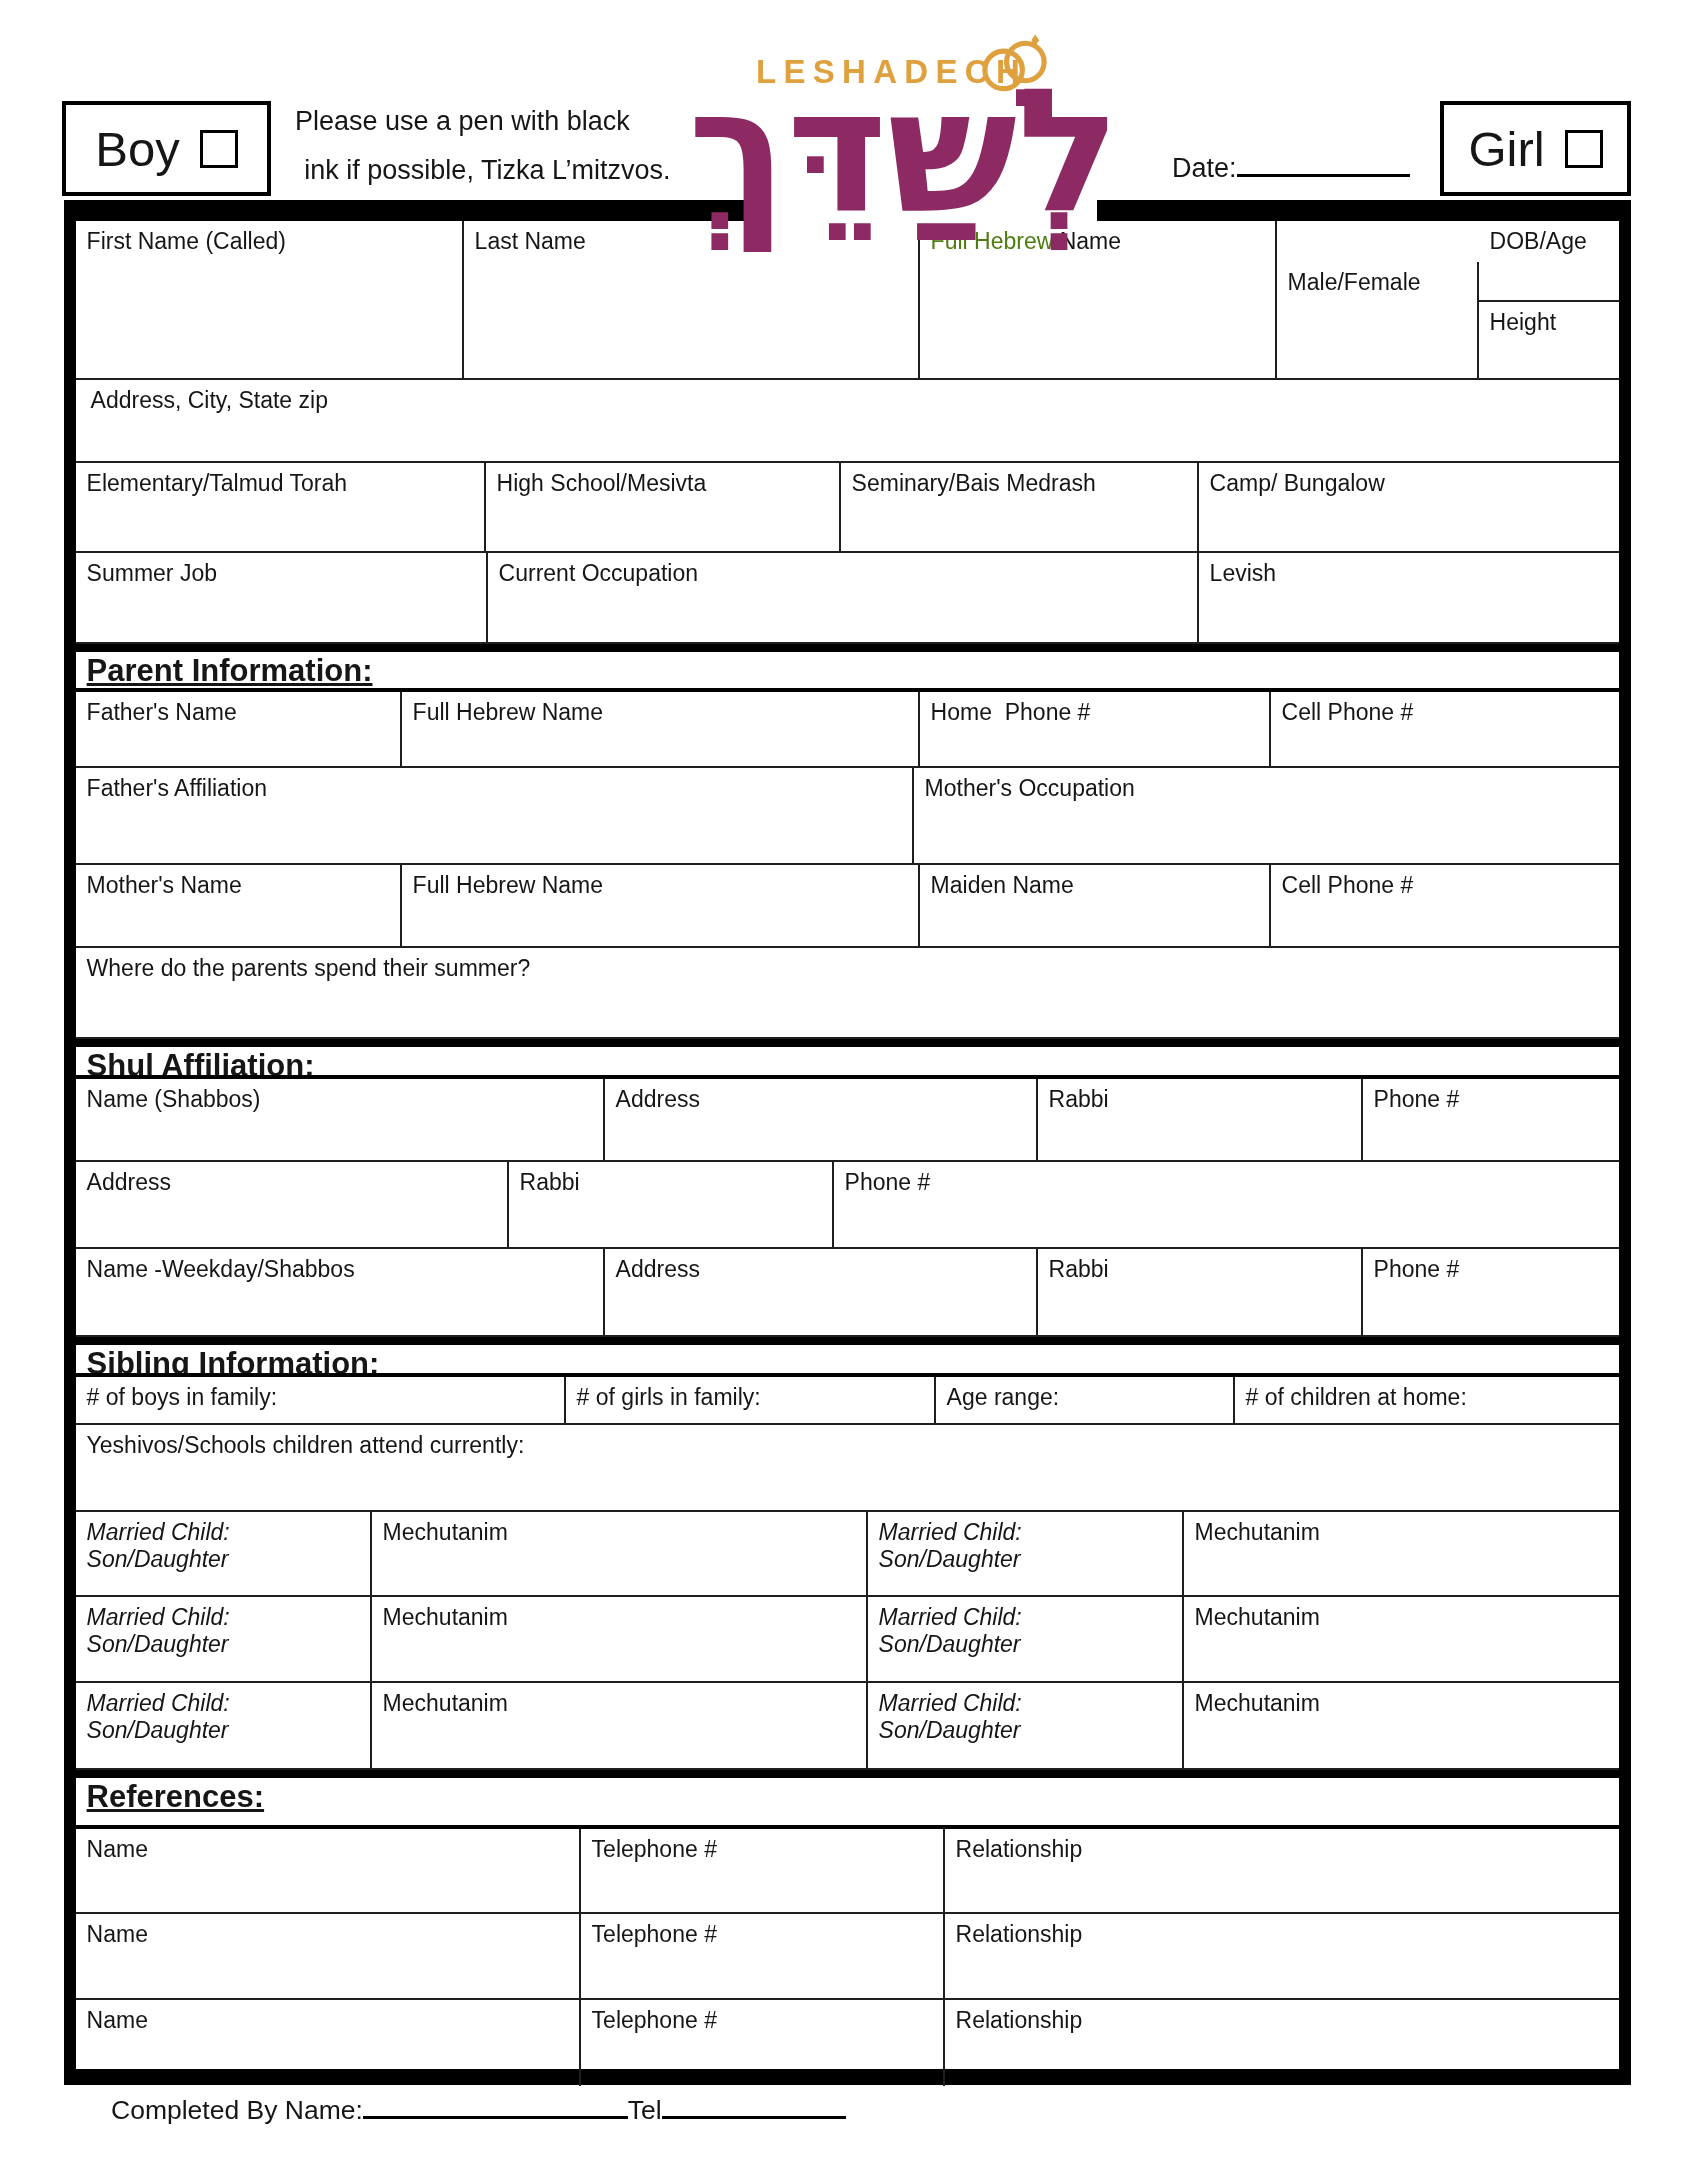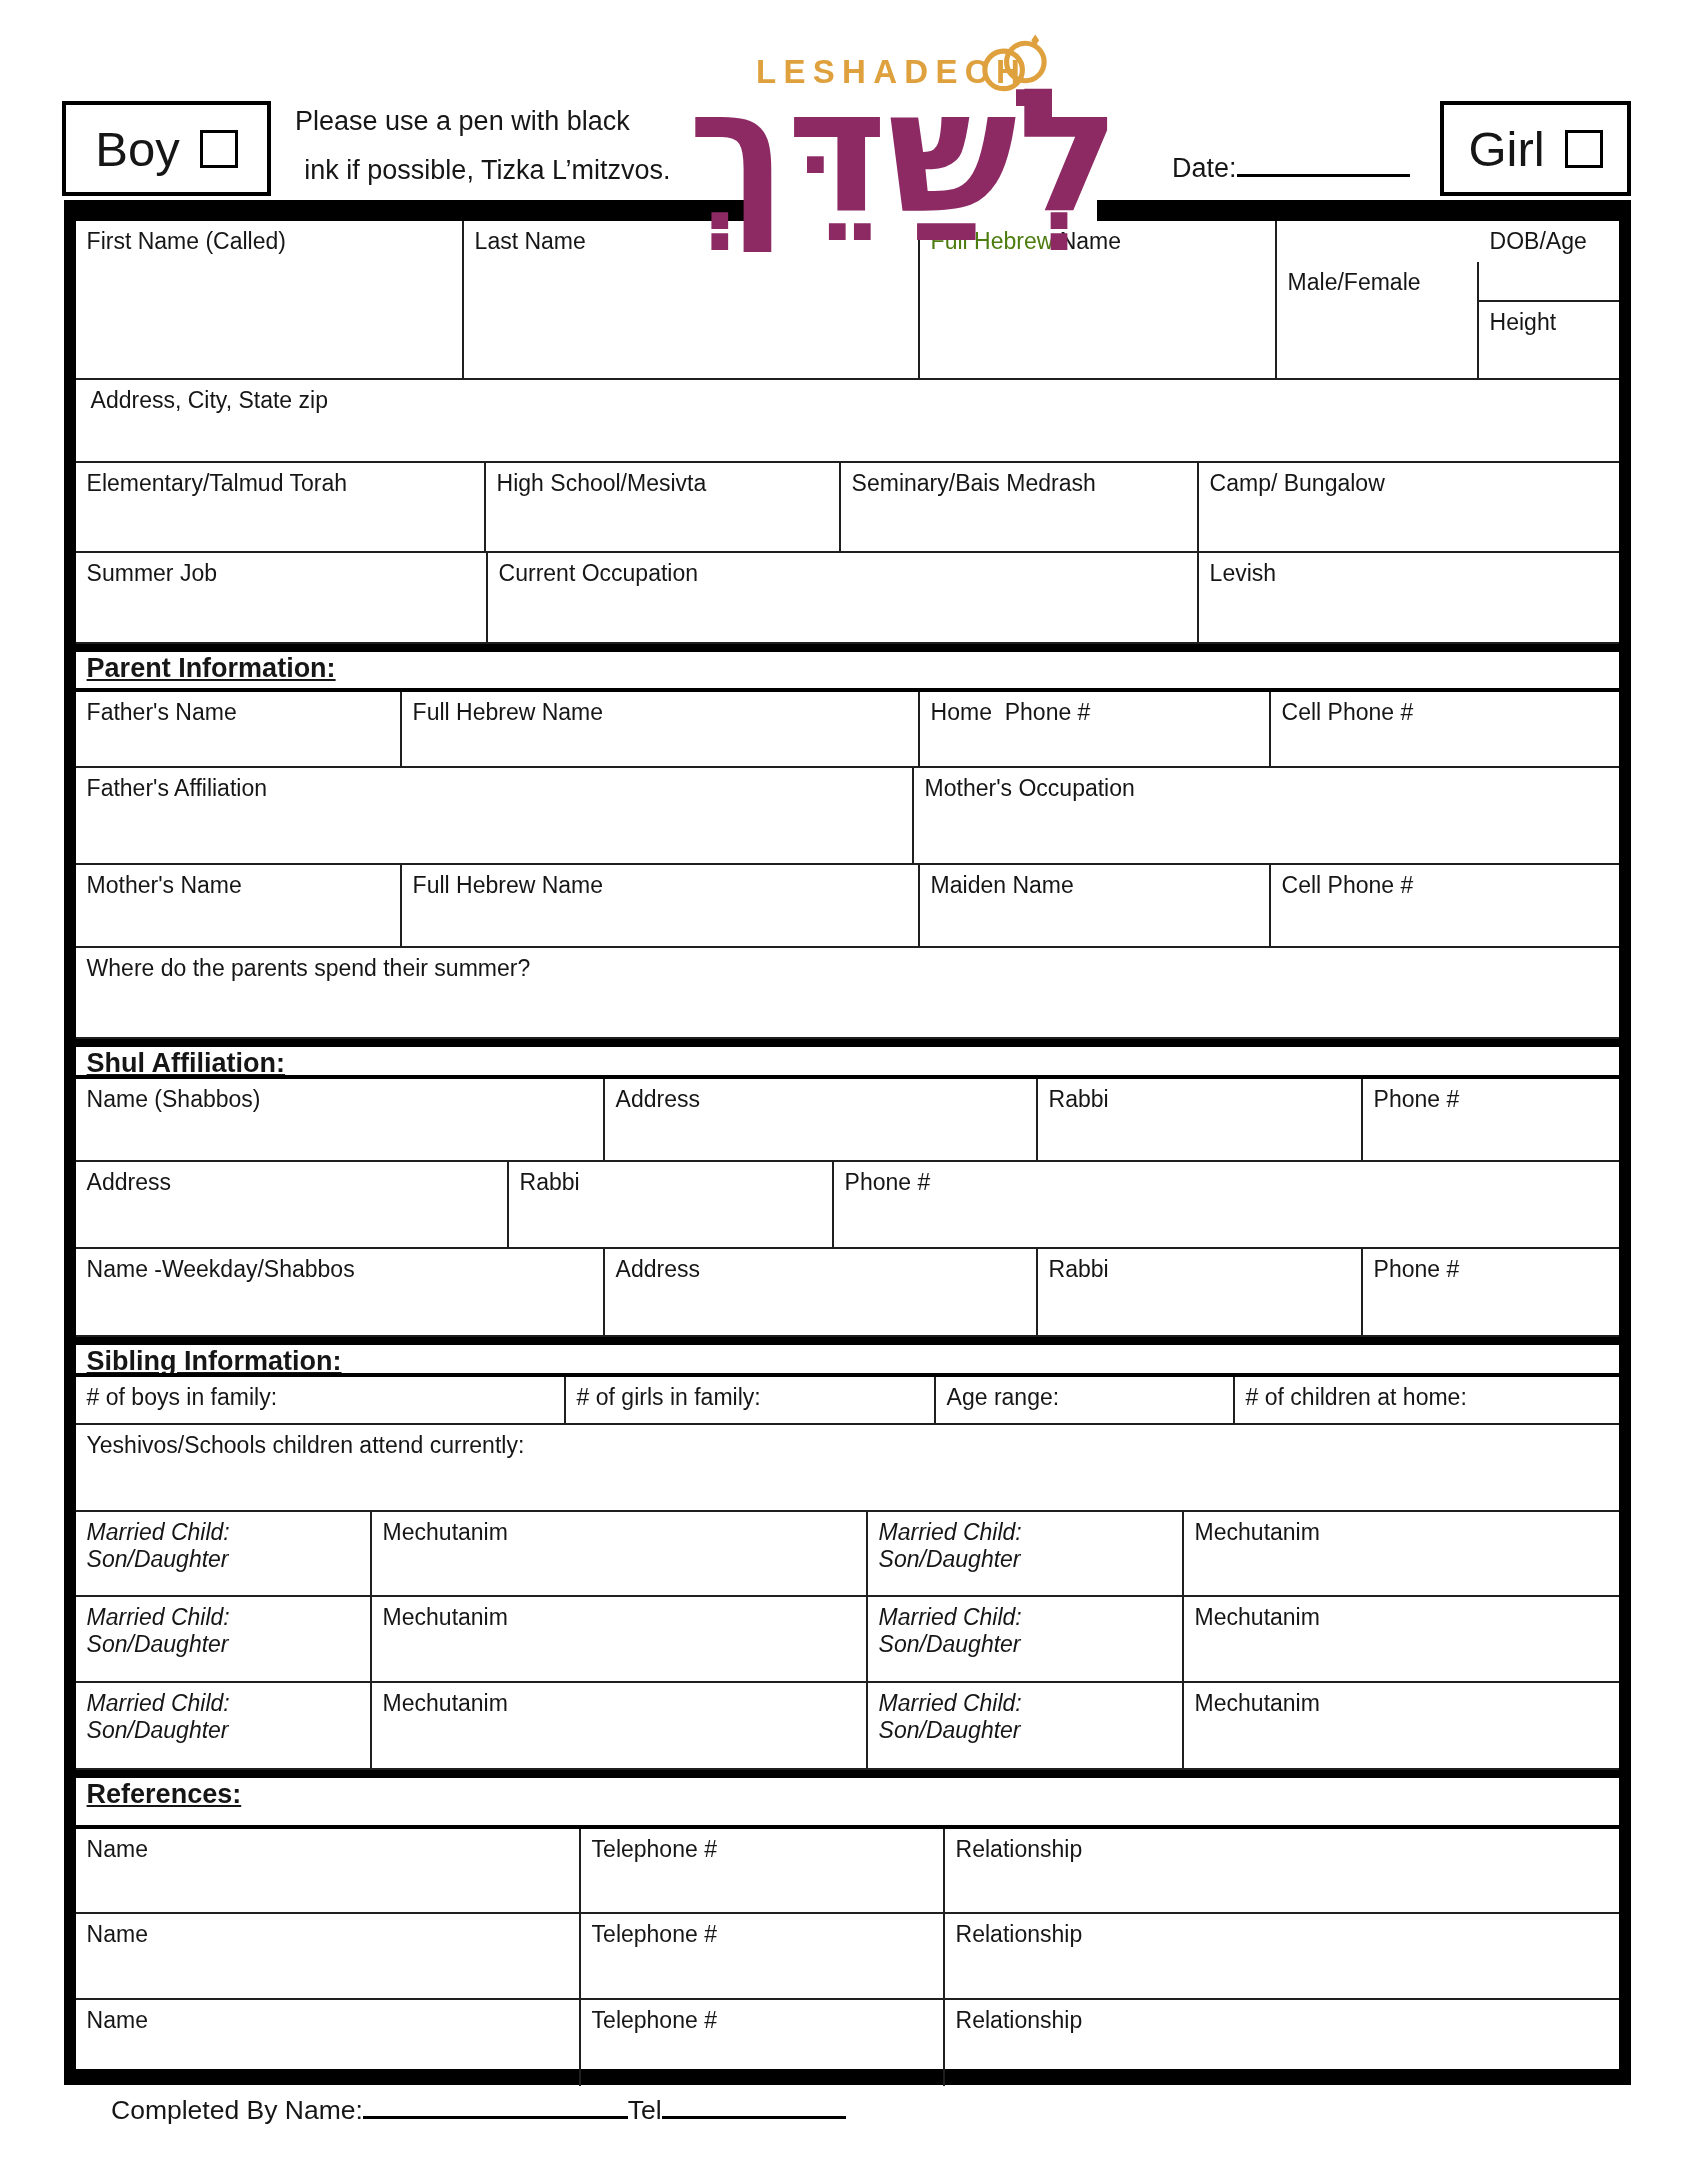"Parent Information:" .band { font-size: 27px -> 31px }
